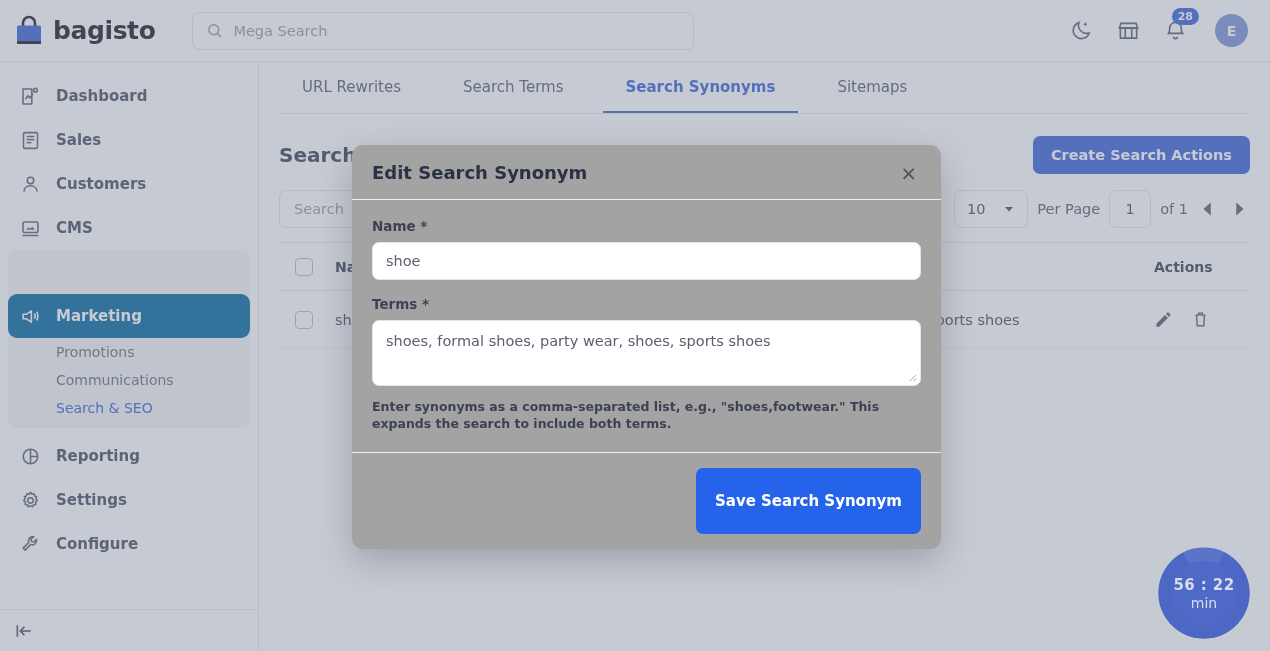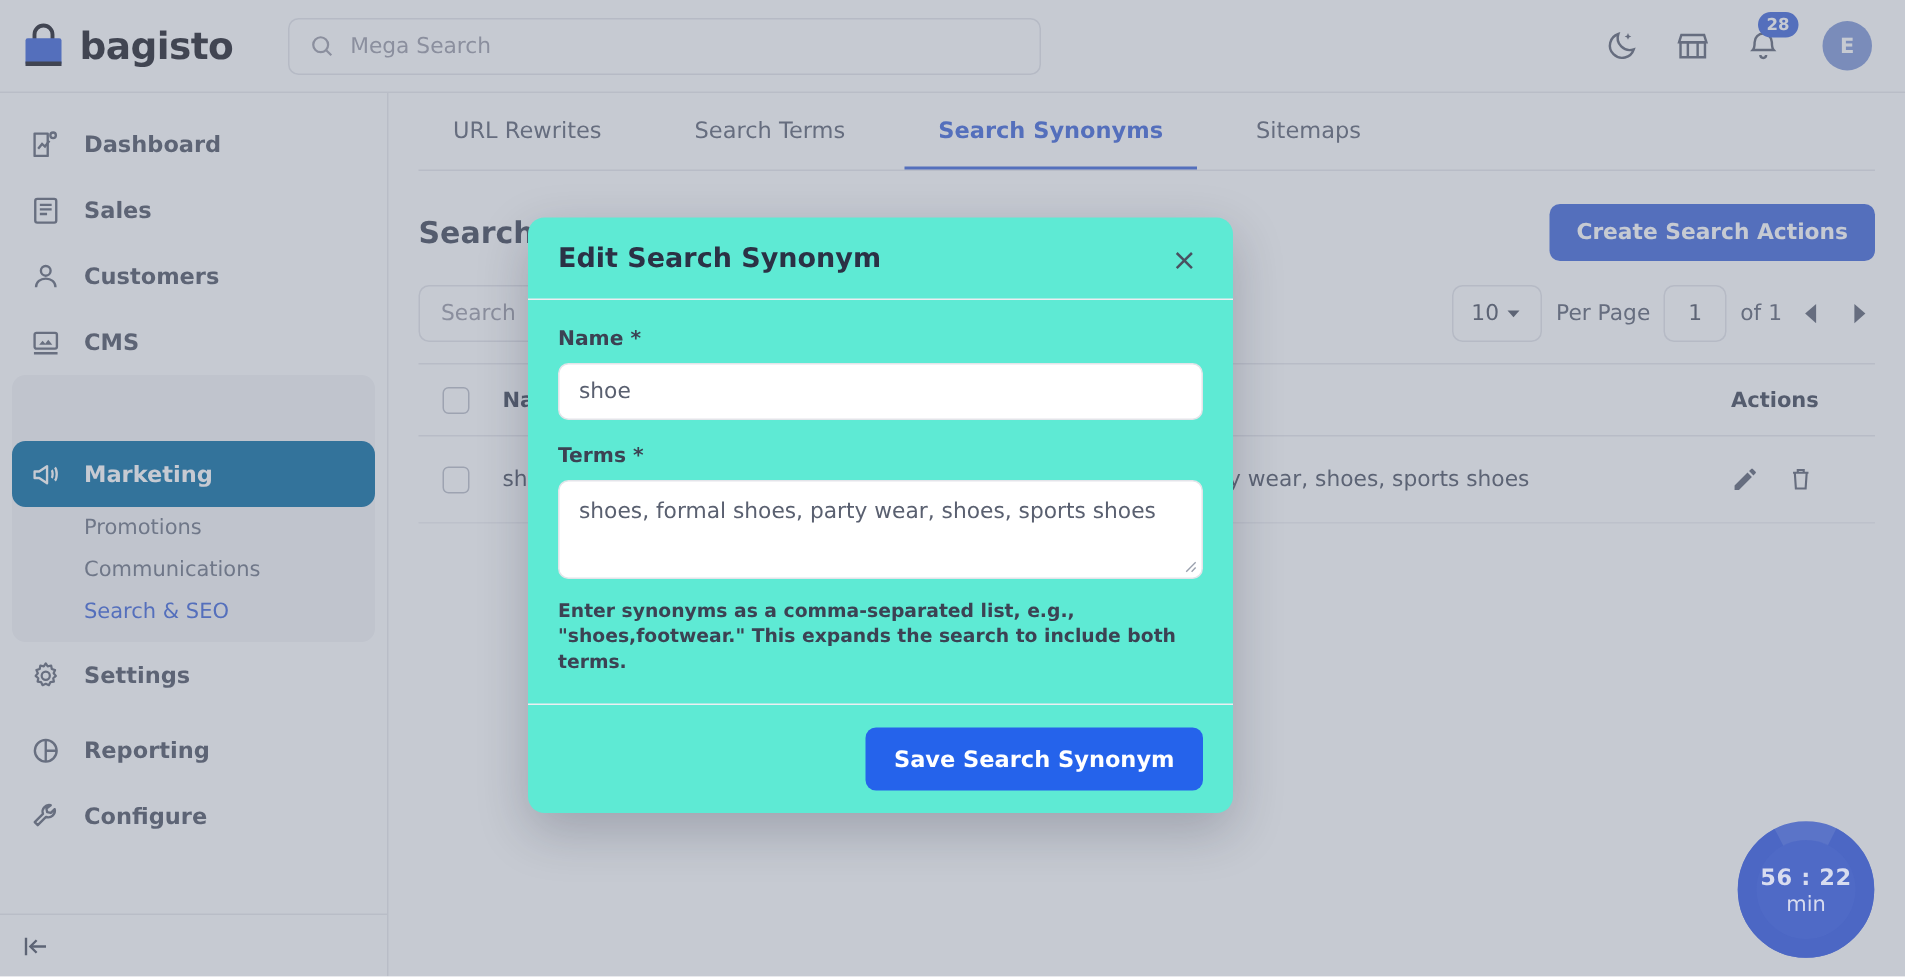"Edit Search Synonym" .modal { background: #5eead4 -> #a3a3a3; width: 470px -> 589px }
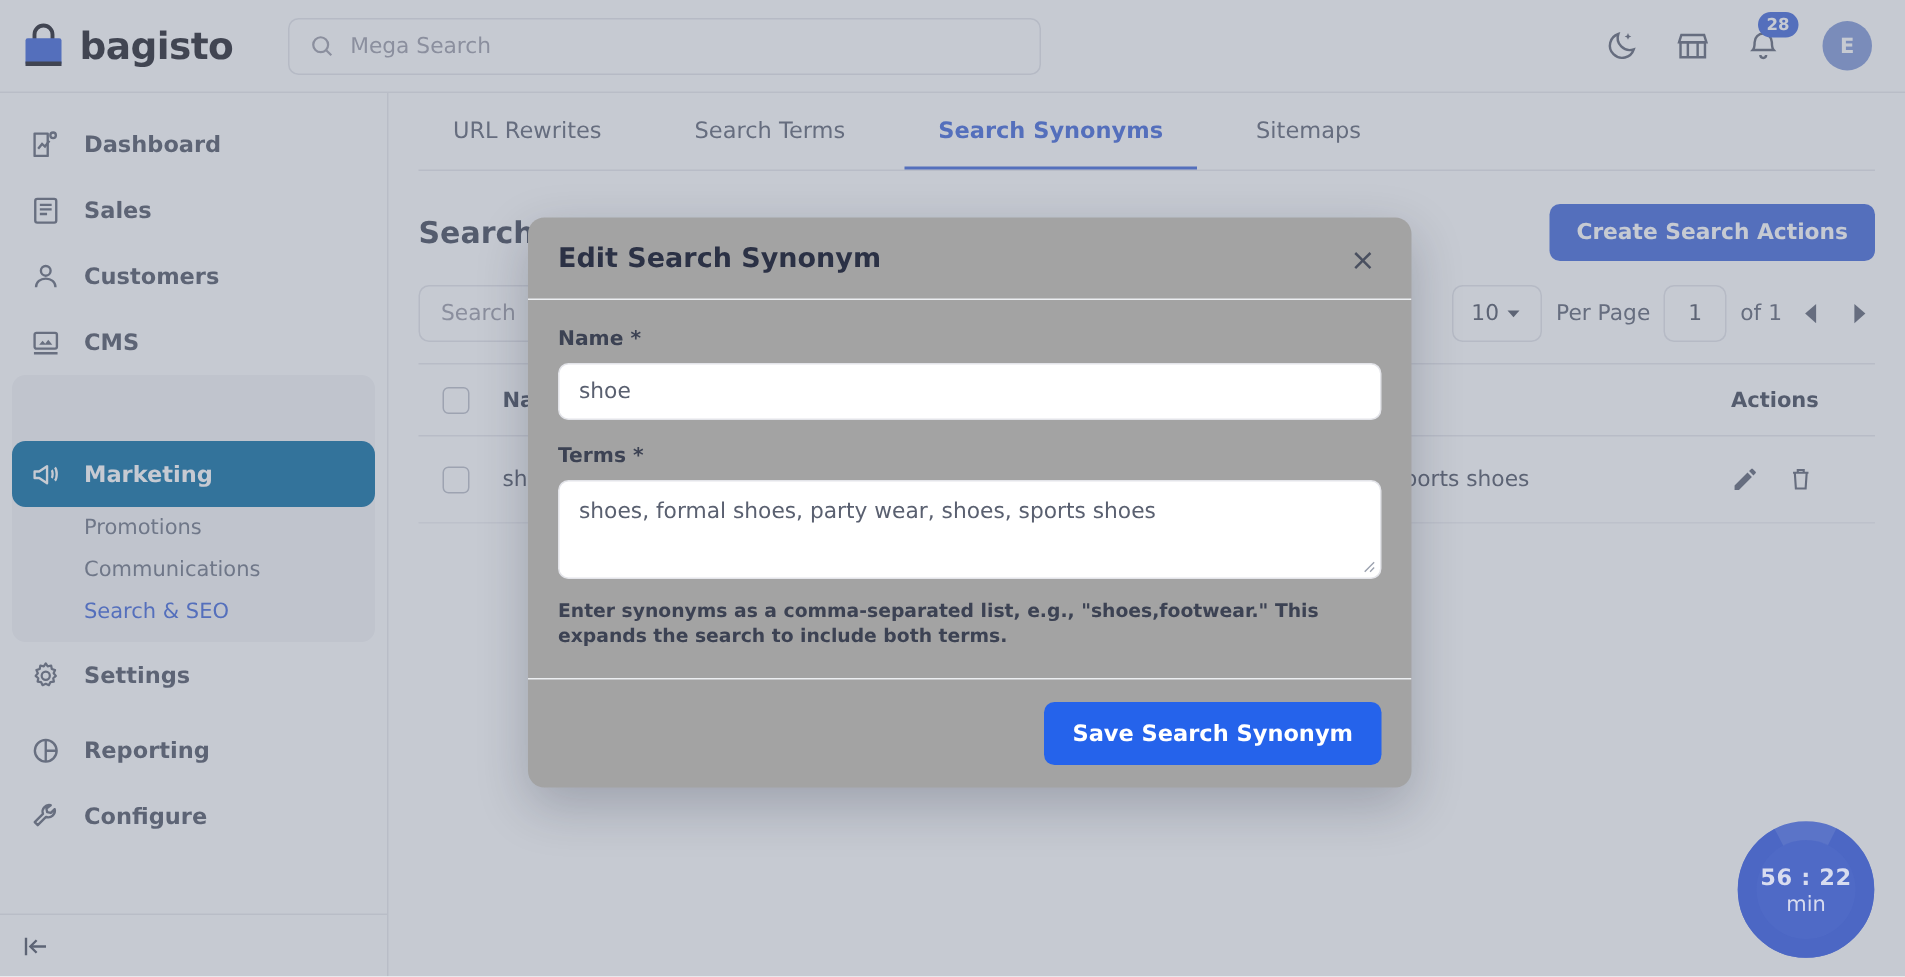"10" .pg-select { gap: 4px -> 18px }
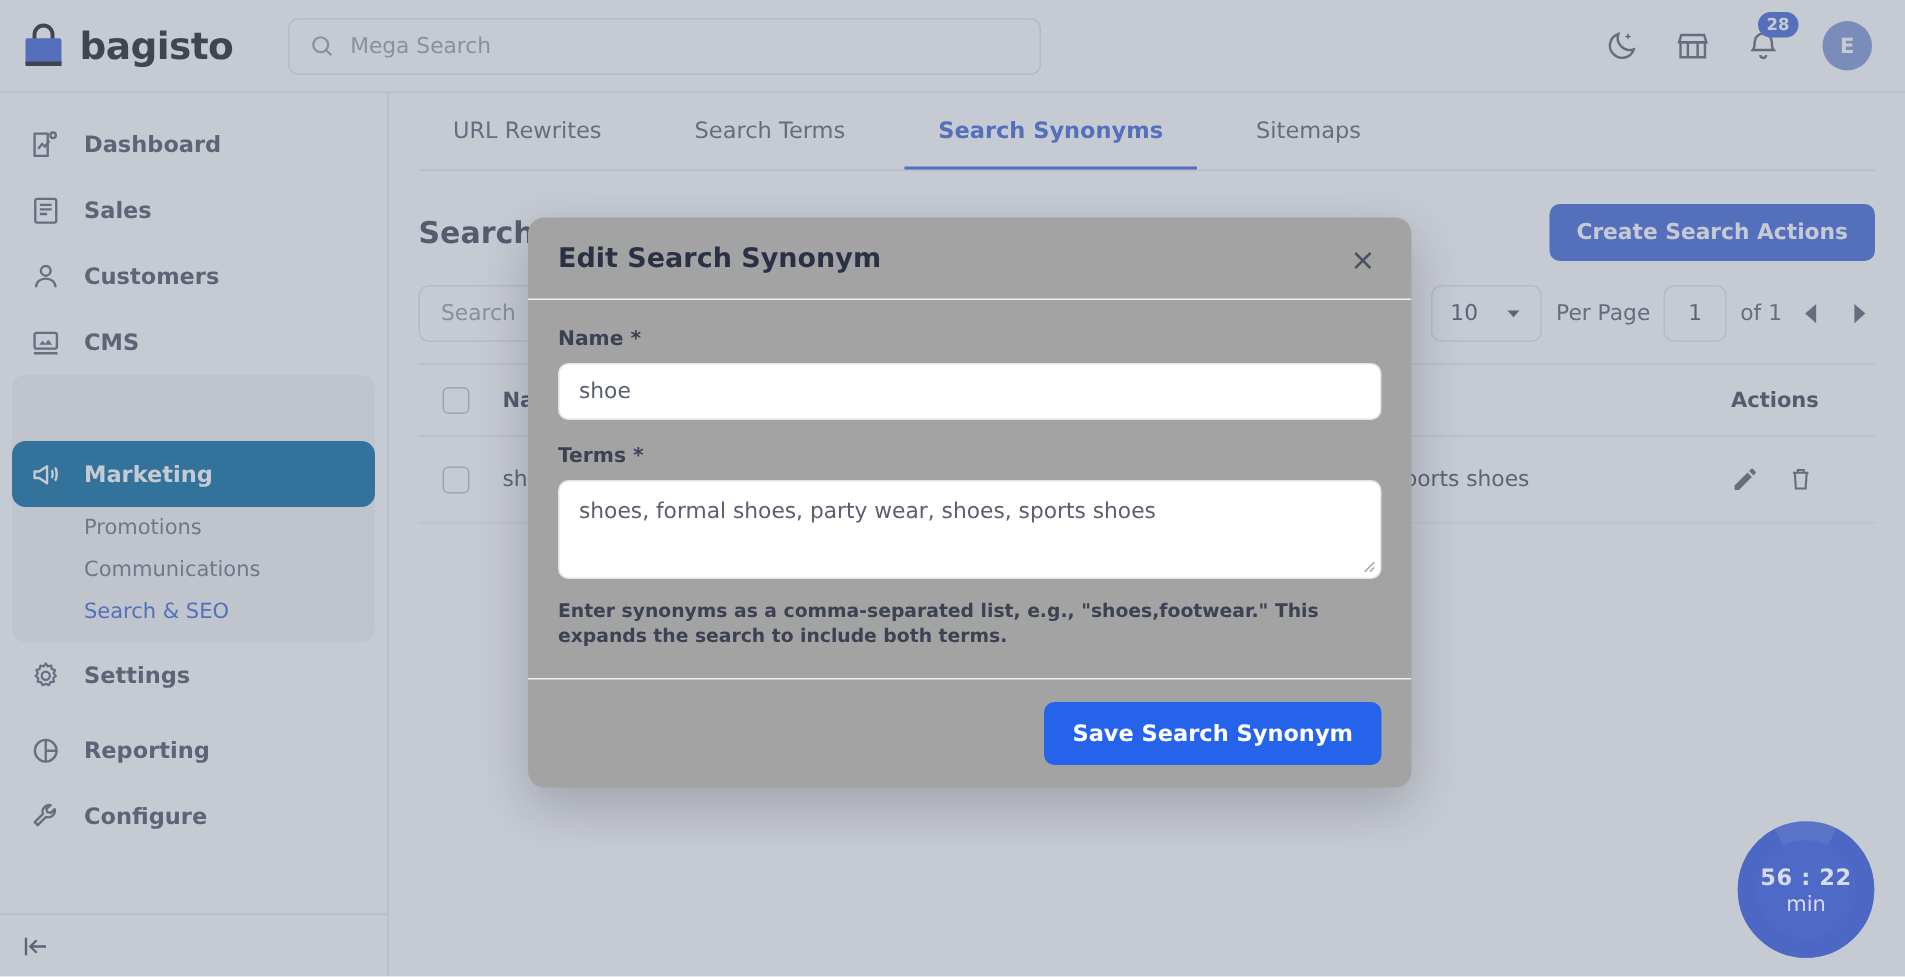"Settings" div.nav-item { order: before "Reporting" -> after "Reporting" }
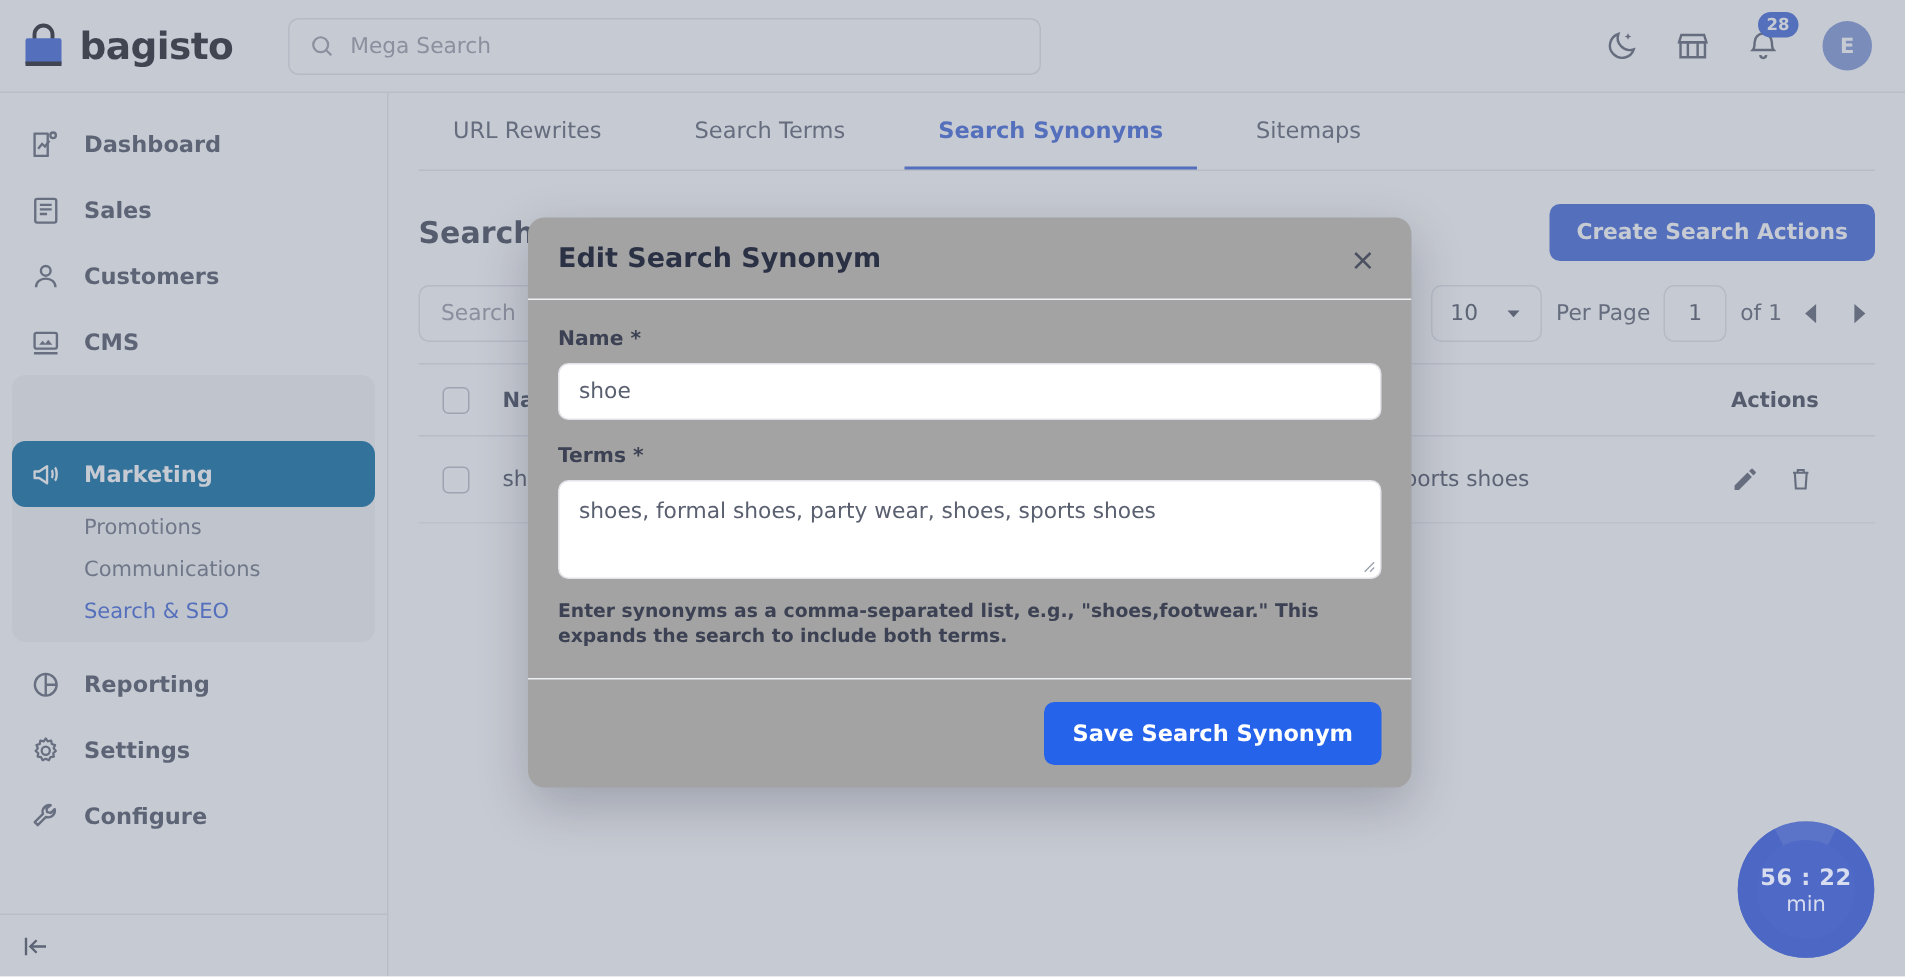"Save Search Synonym" .btn-save { padding: 12px 19px -> 24px 19px }
